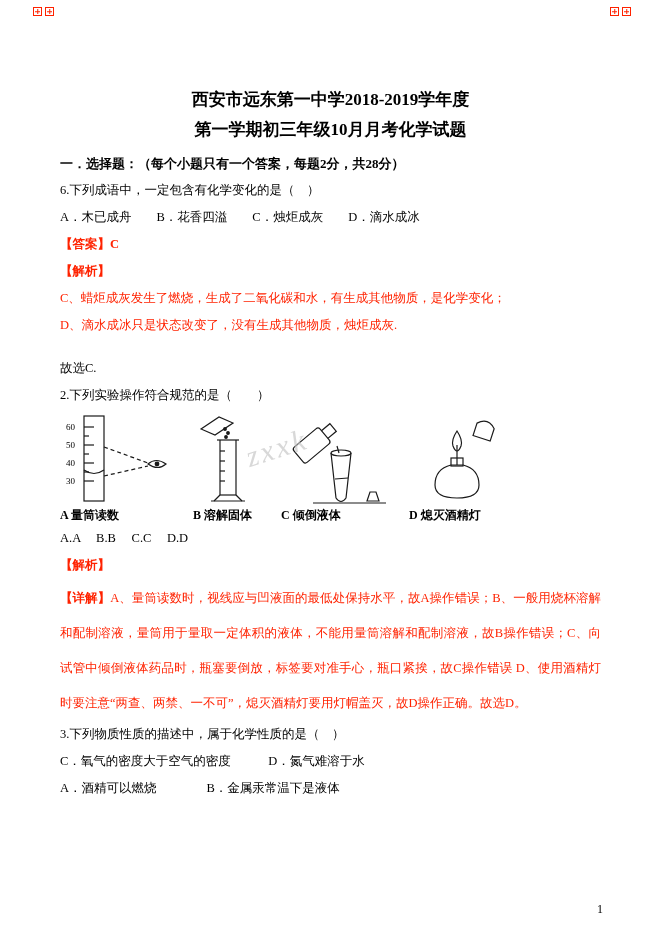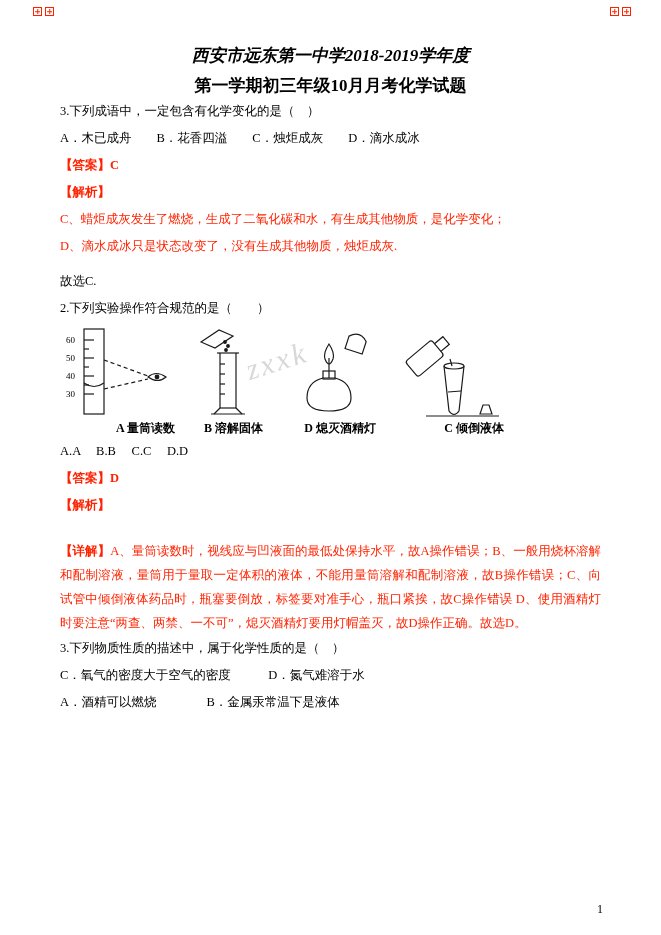"西安市远东第一中学2018-2019学年度" .title.first { font-style: italic -> none; padding-top: 44px -> 88px }
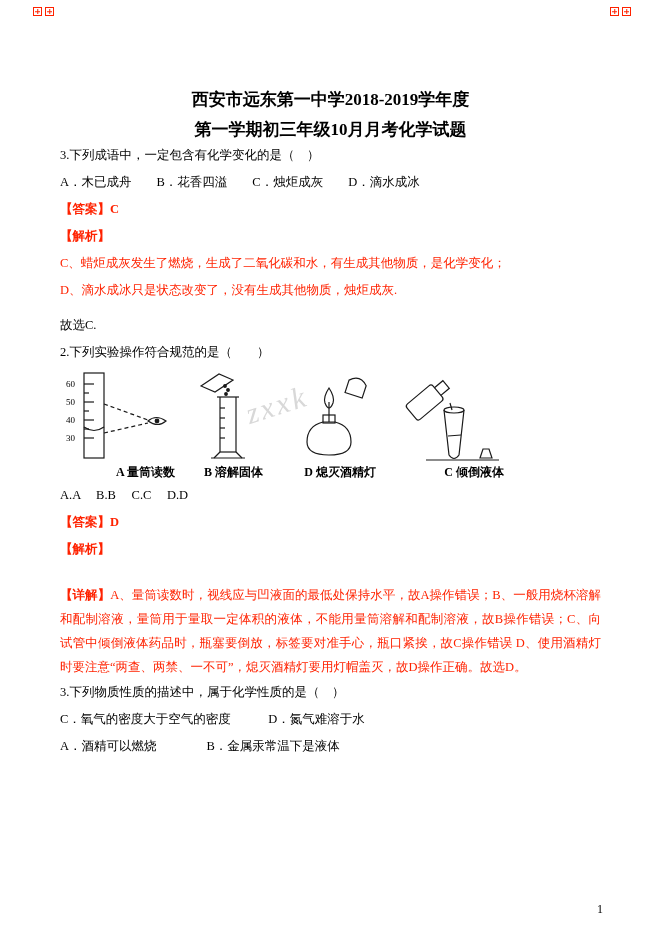"一．选择题：（每个小题只有一个答案，每题2分，共28分）" p.section-heading { html: none -> <p>一．选择题：（每个小题只有一个答案，每题2分，共28分）</p> }
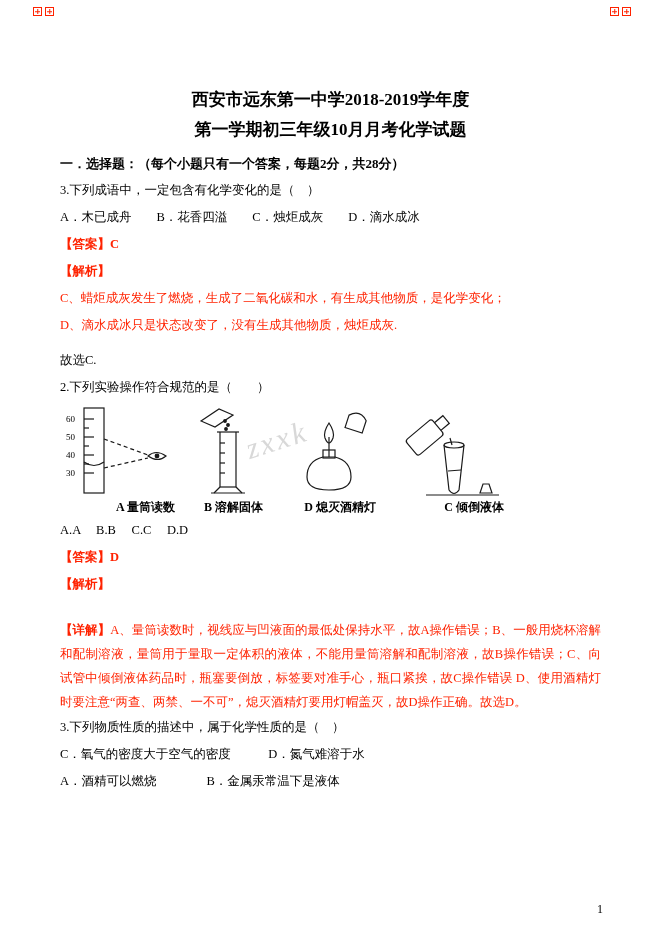"3.下列成语中，一定包含有化学变化的是（ ）" p.stem { text: 3 -> 6 }
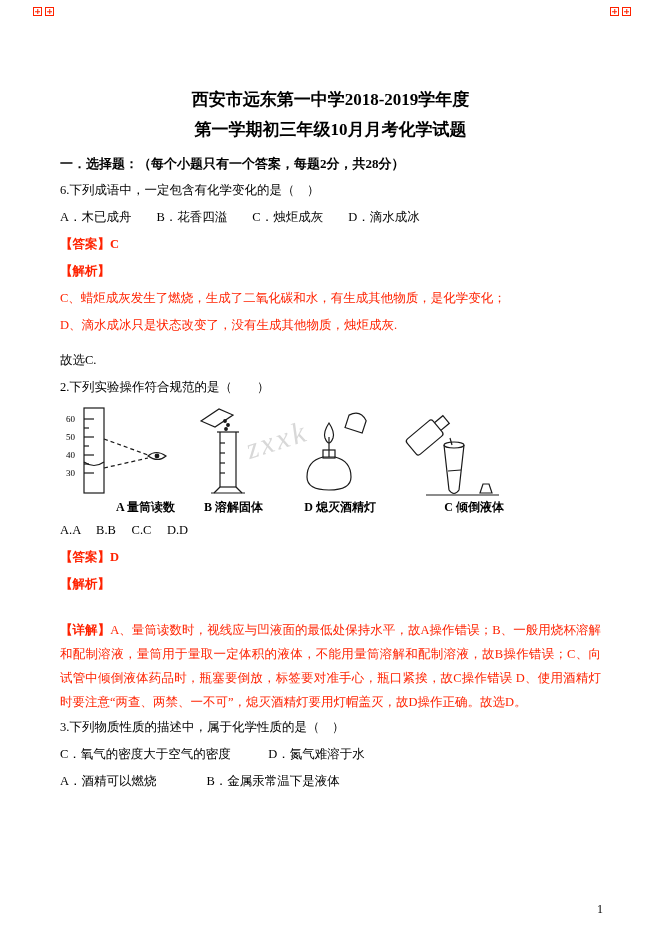"故选C." .conclusion { margin-top: 8px -> 16px }
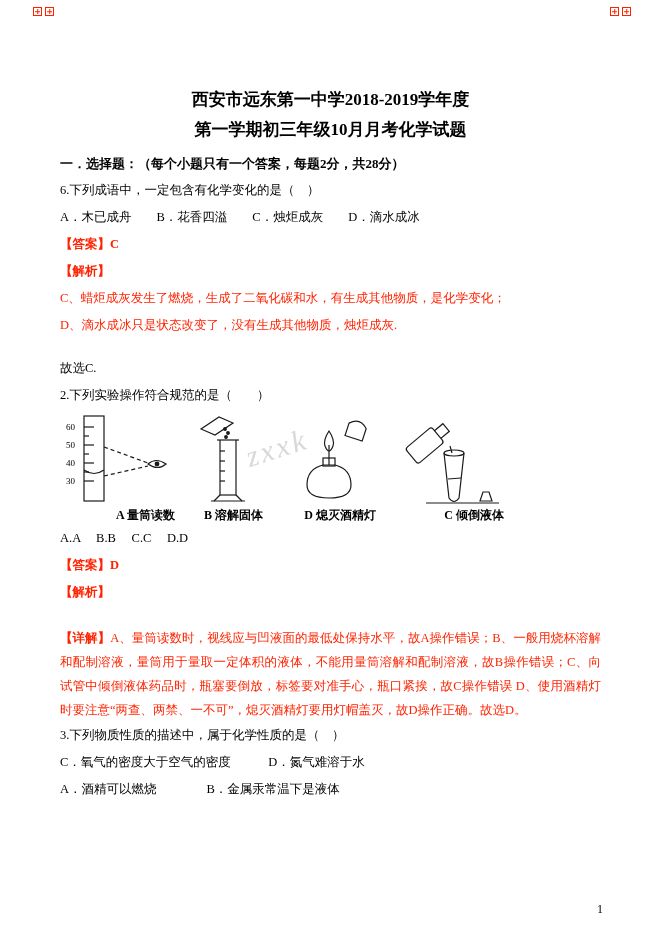"60" .figure { align-items: flex-end -> flex-start }
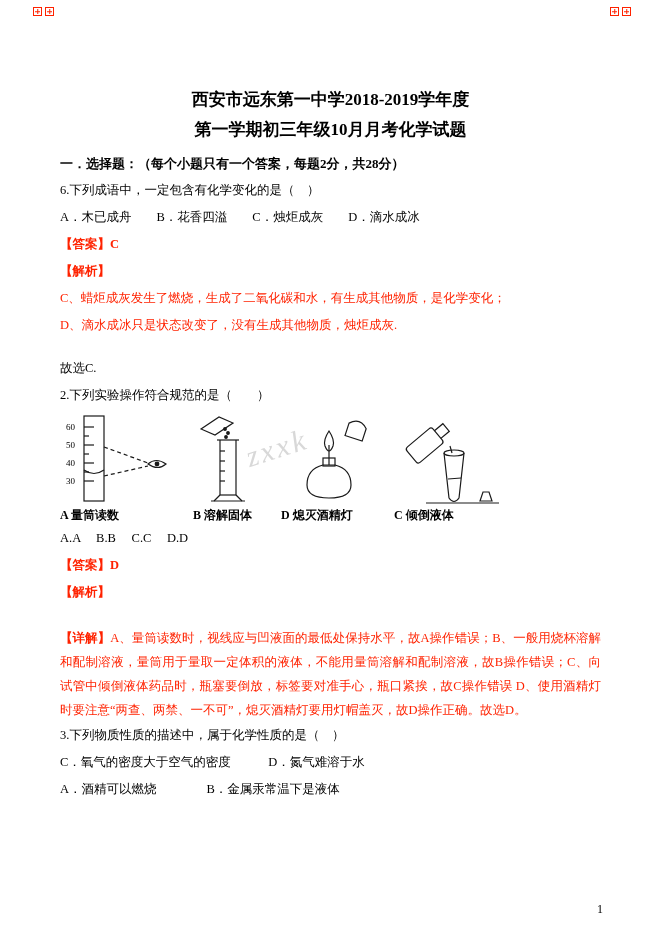"D 熄灭酒精灯" div.figure { order: before "C 倾倒液体" -> after "C 倾倒液体" }
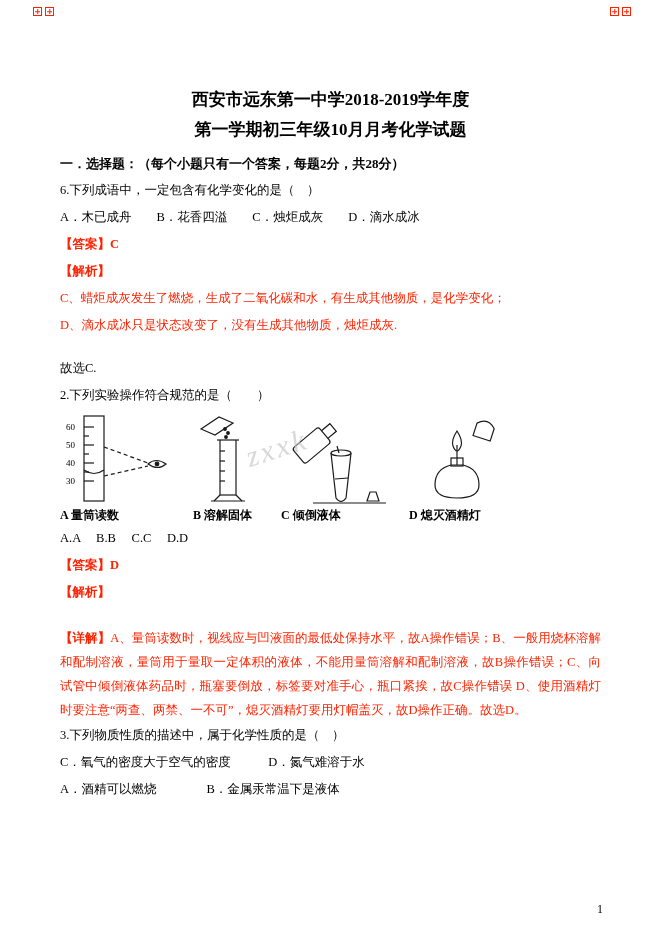"【答案】D" p.red { html: <p><span>【答案】</span><span>D</span></p> -> none }
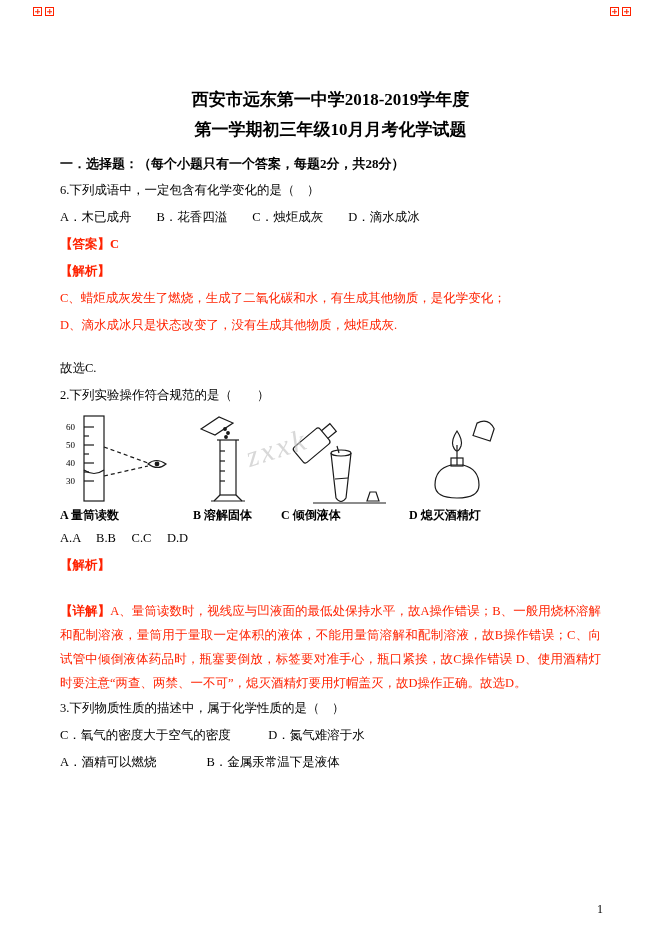"【详解】A、量筒读数时，视线应与凹液面的最低处保持水平，故A操作错误；B、一般用" .detail { line-height: 24px -> 35px; margin-top: 20px -> 2px }
